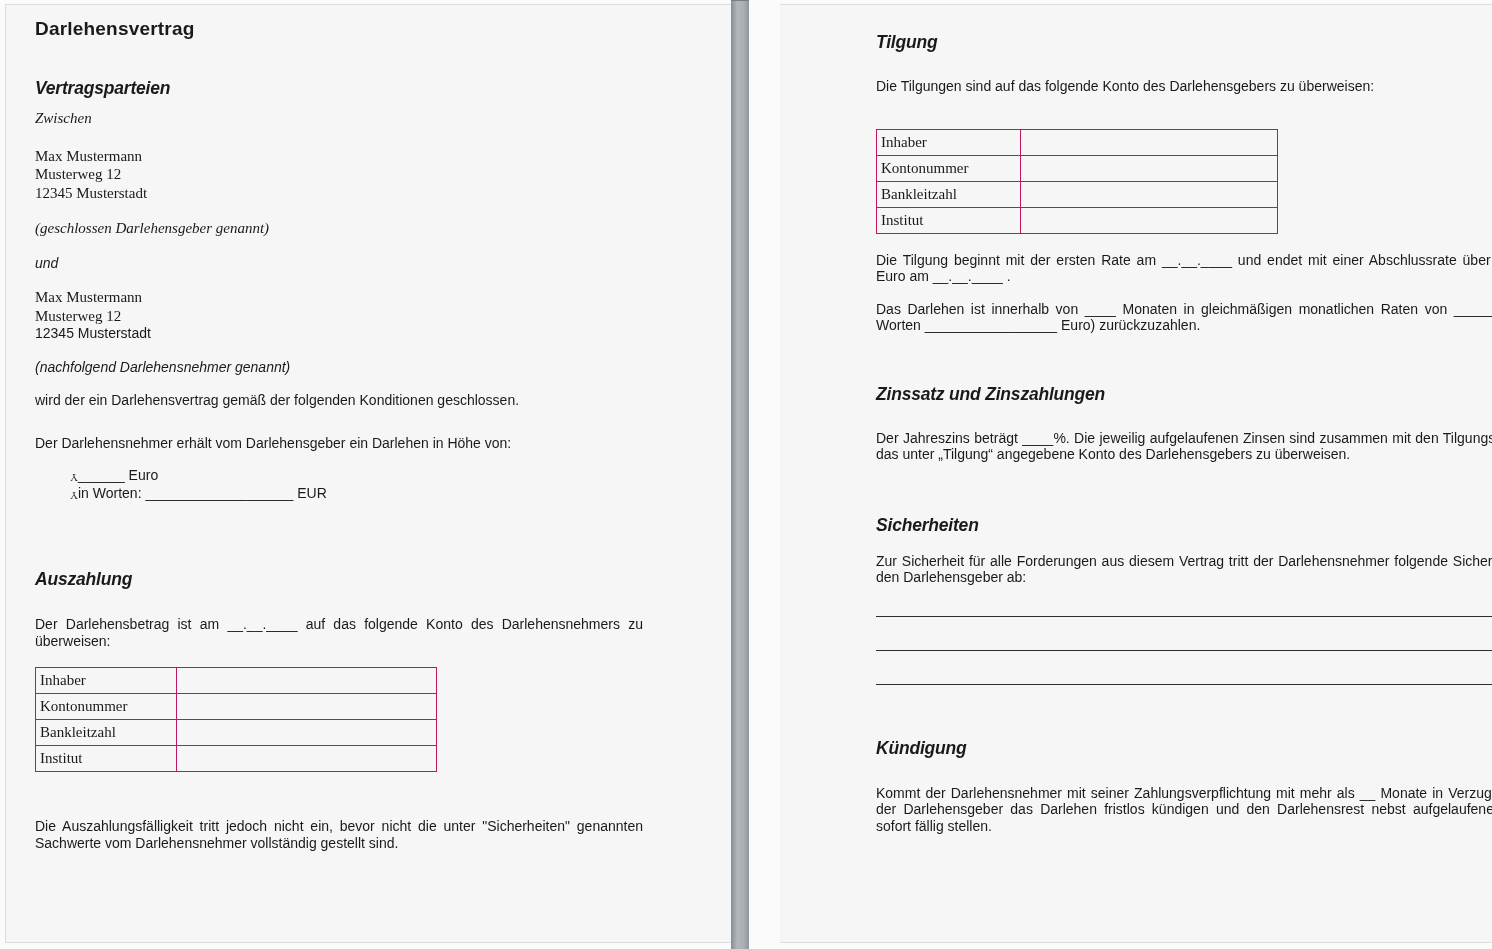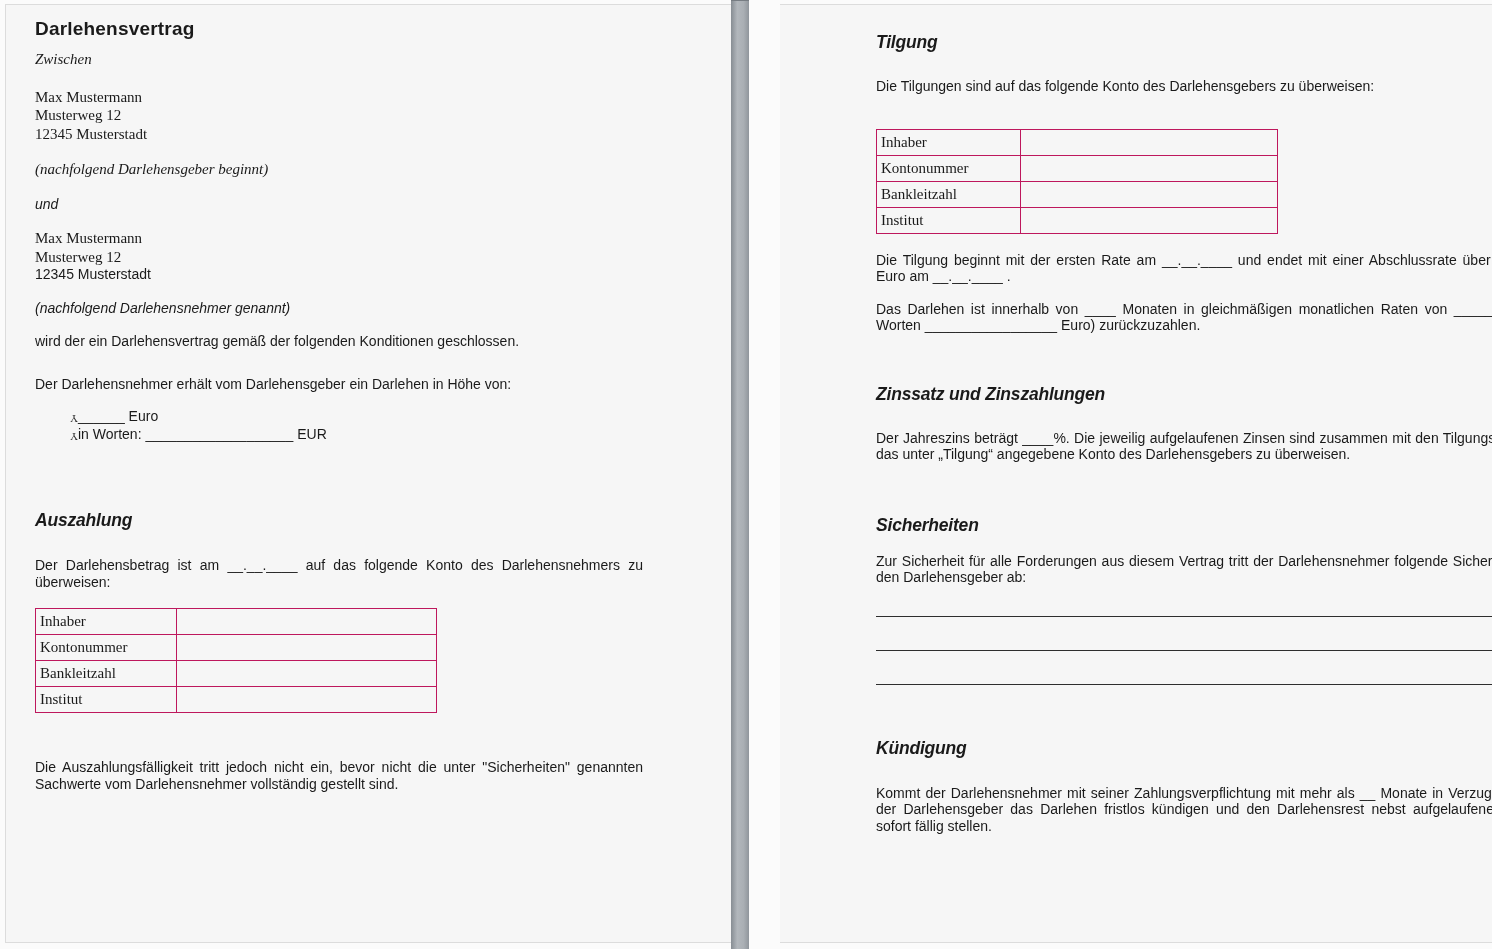"Vertragsparteien" h2.h2 { html: none -> <h2>Vertragsparteien</h2> }
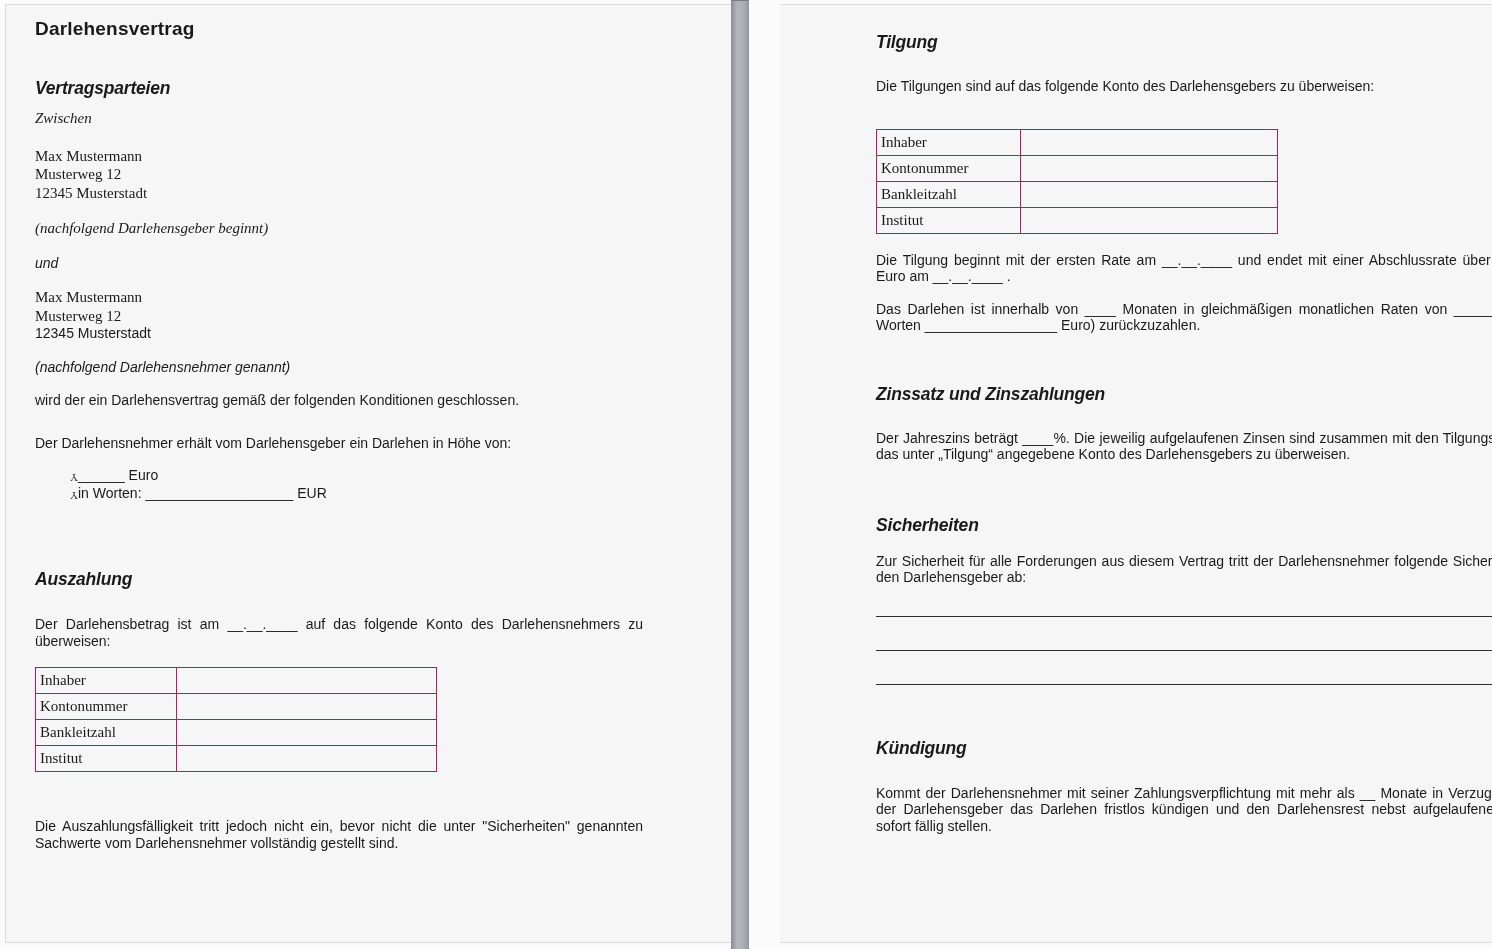"(nachfolgend Darlehensgeber beginnt)" p.serif-it { text: nachfolgend Darlehensgeber beginnt -> geschlossen Darlehensgeber genannt }
